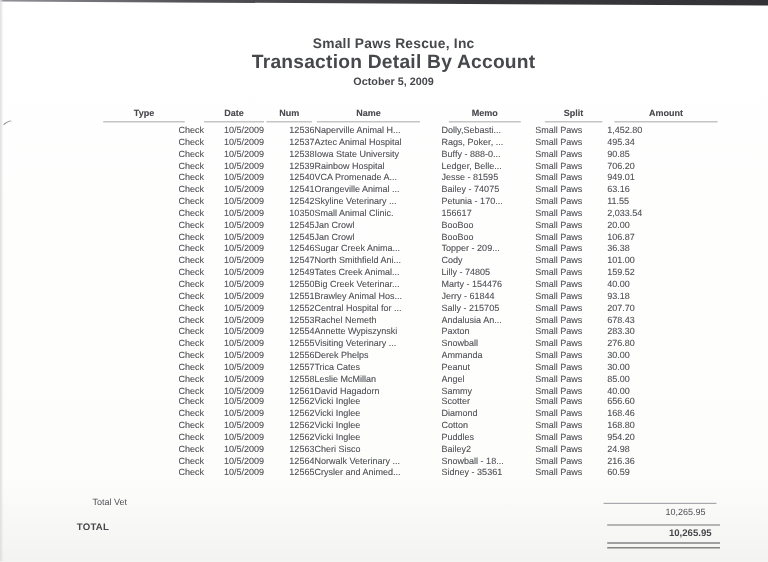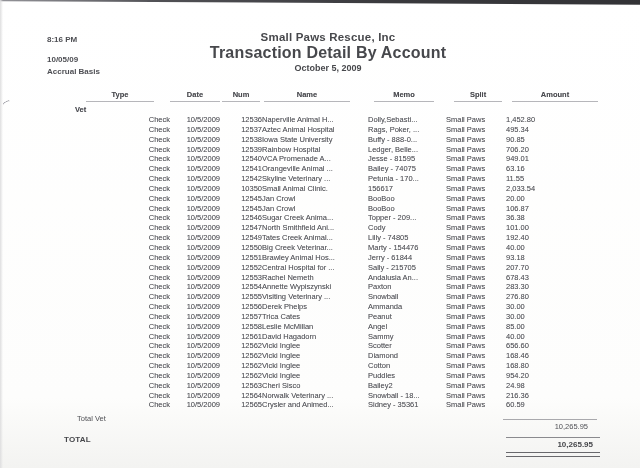"8:16 PM" div.meta { html: <div> <div>8:16 PM</div> <div>10/05/09</div> <div>Accrual Basis</div> </div> -> none }
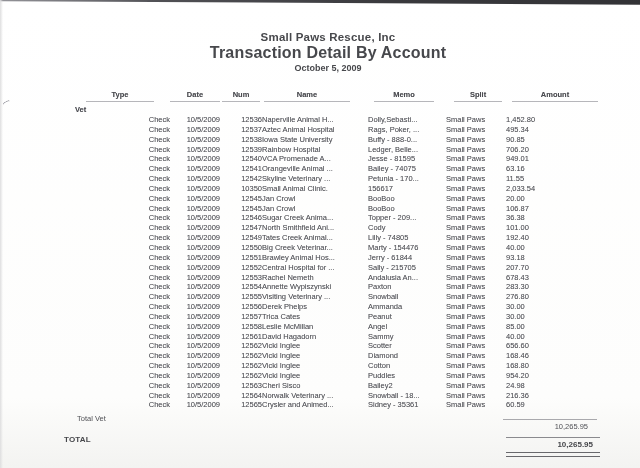"Vet" tr.section { html: <tr> <td>Vet</td> </tr> -> none }
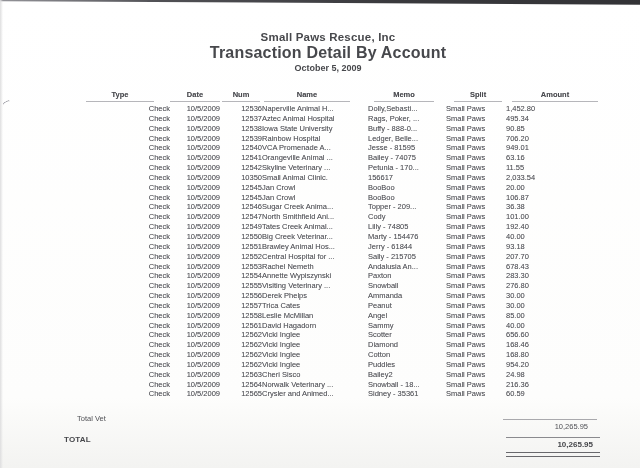"192.40" td.c-amount { text: 192.40 -> 159.52 }
